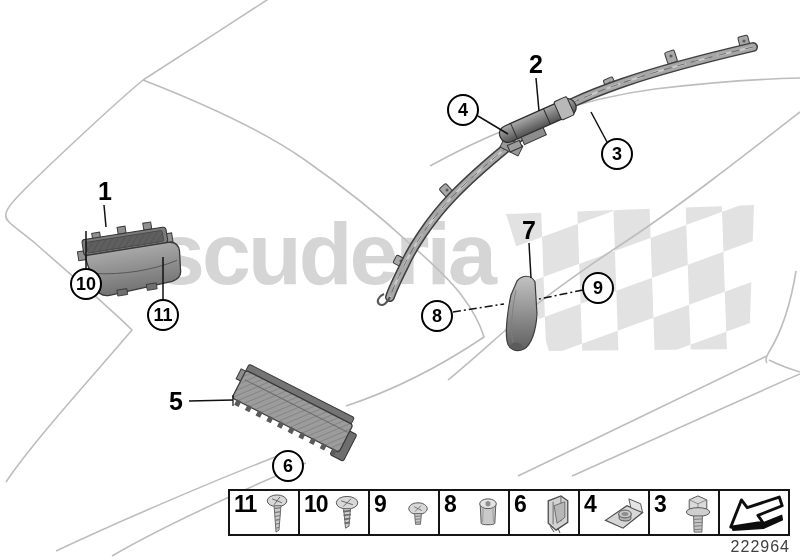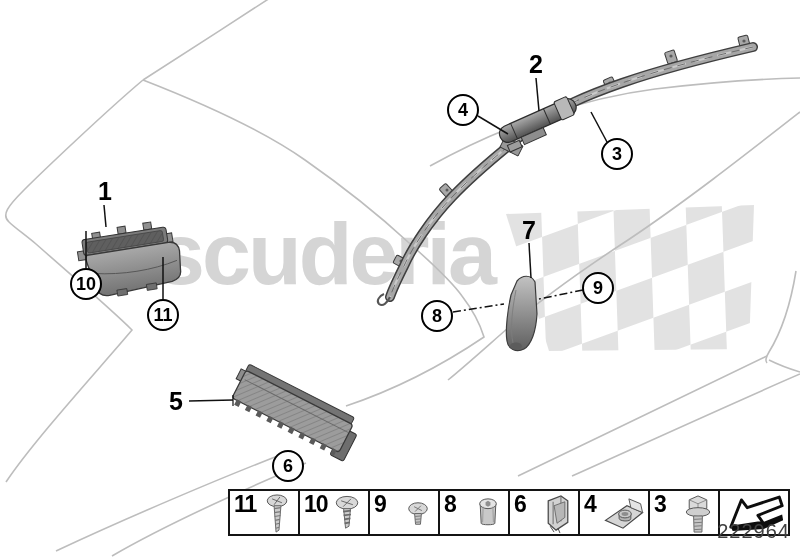"222964" .part-number { font-size: 20px -> 16px; top: 520px -> 538px }
